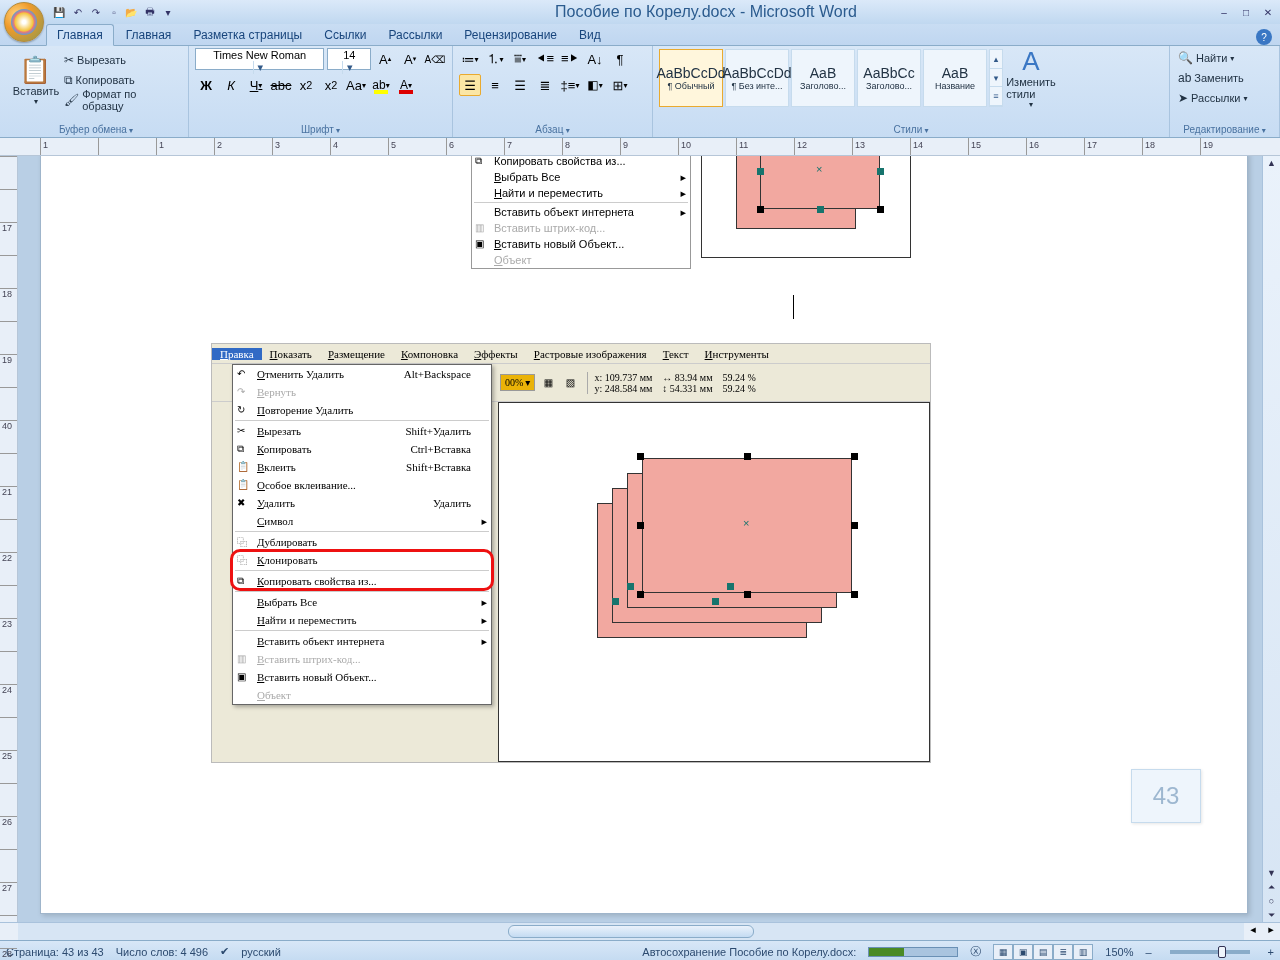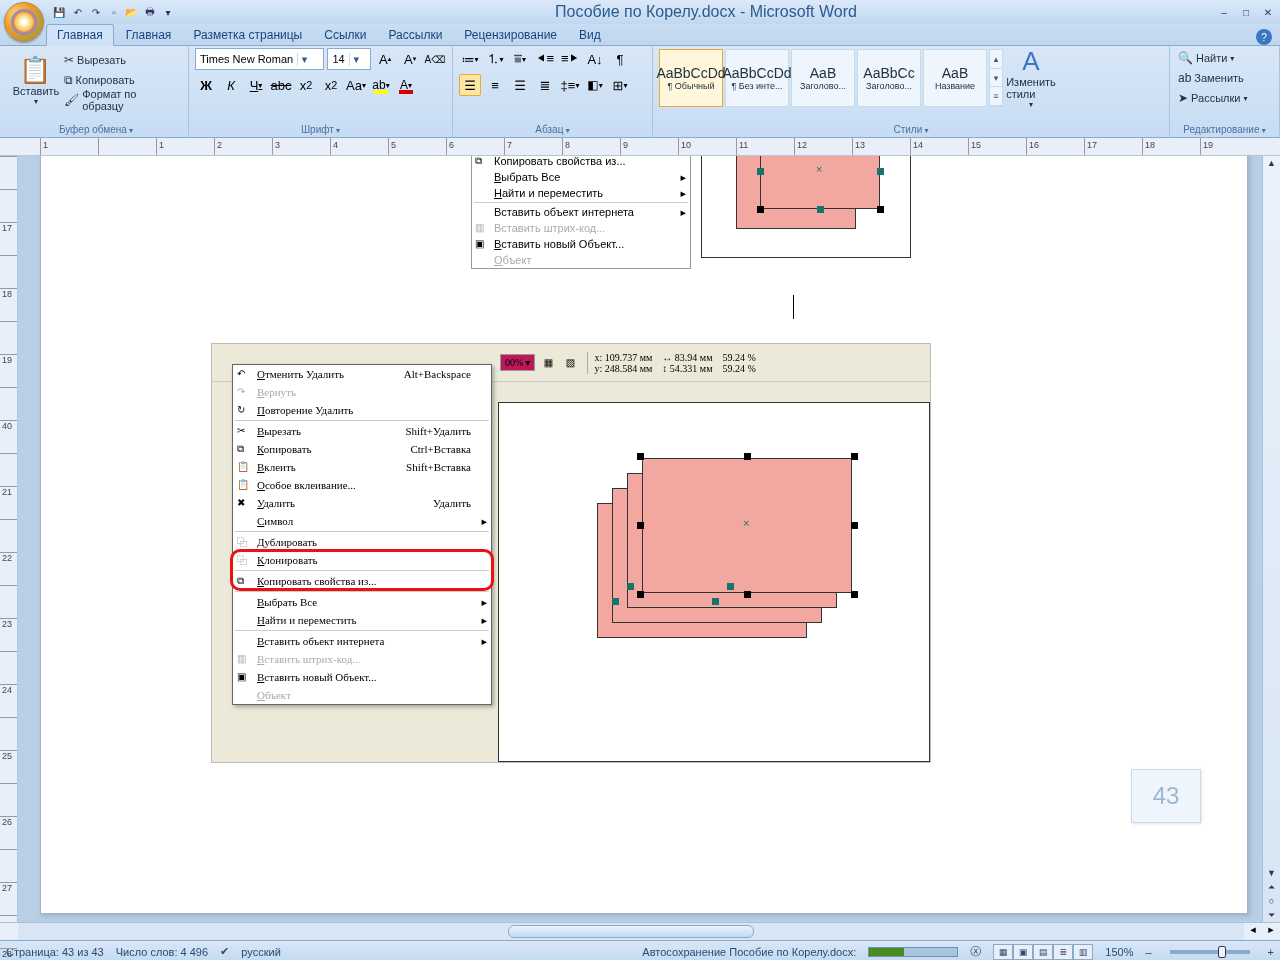"Times New Roman" .combo { flex-direction: none -> column }
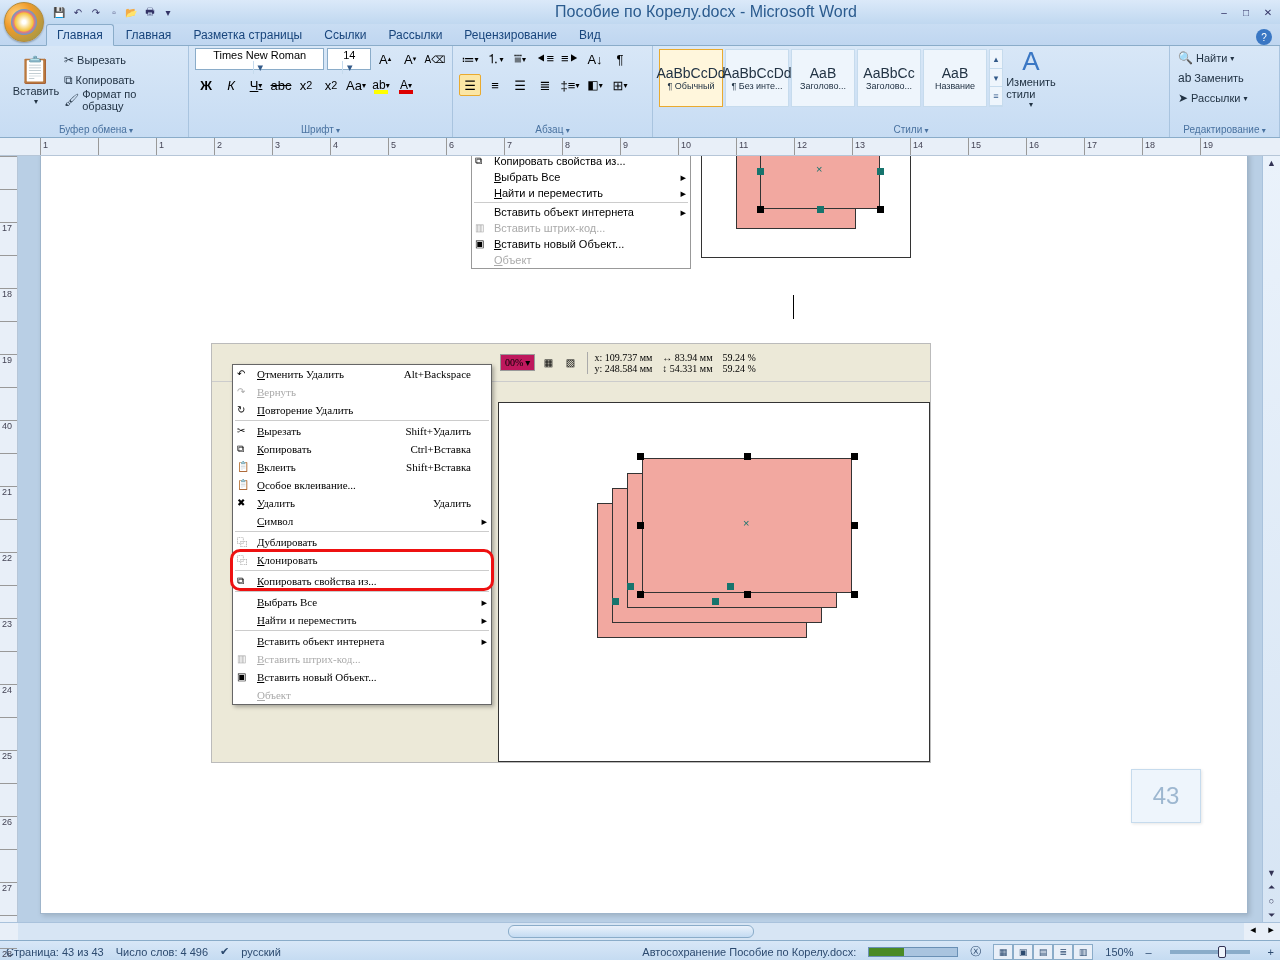"Правка" div.e2-menubar { html: none -> <div> <div><u>П</u>равка</div> <div><u>П</u>оказать</div> <div><u>Р</u>азмещение</div> <div><u>К</u>омпоновка</div> <div><u>Э</u>ффекты</div> <div><u>Р</u>астровые изображения</div> <div><u>Т</u>екст</div> <div><u>И</u>нструменты</div> </div> }
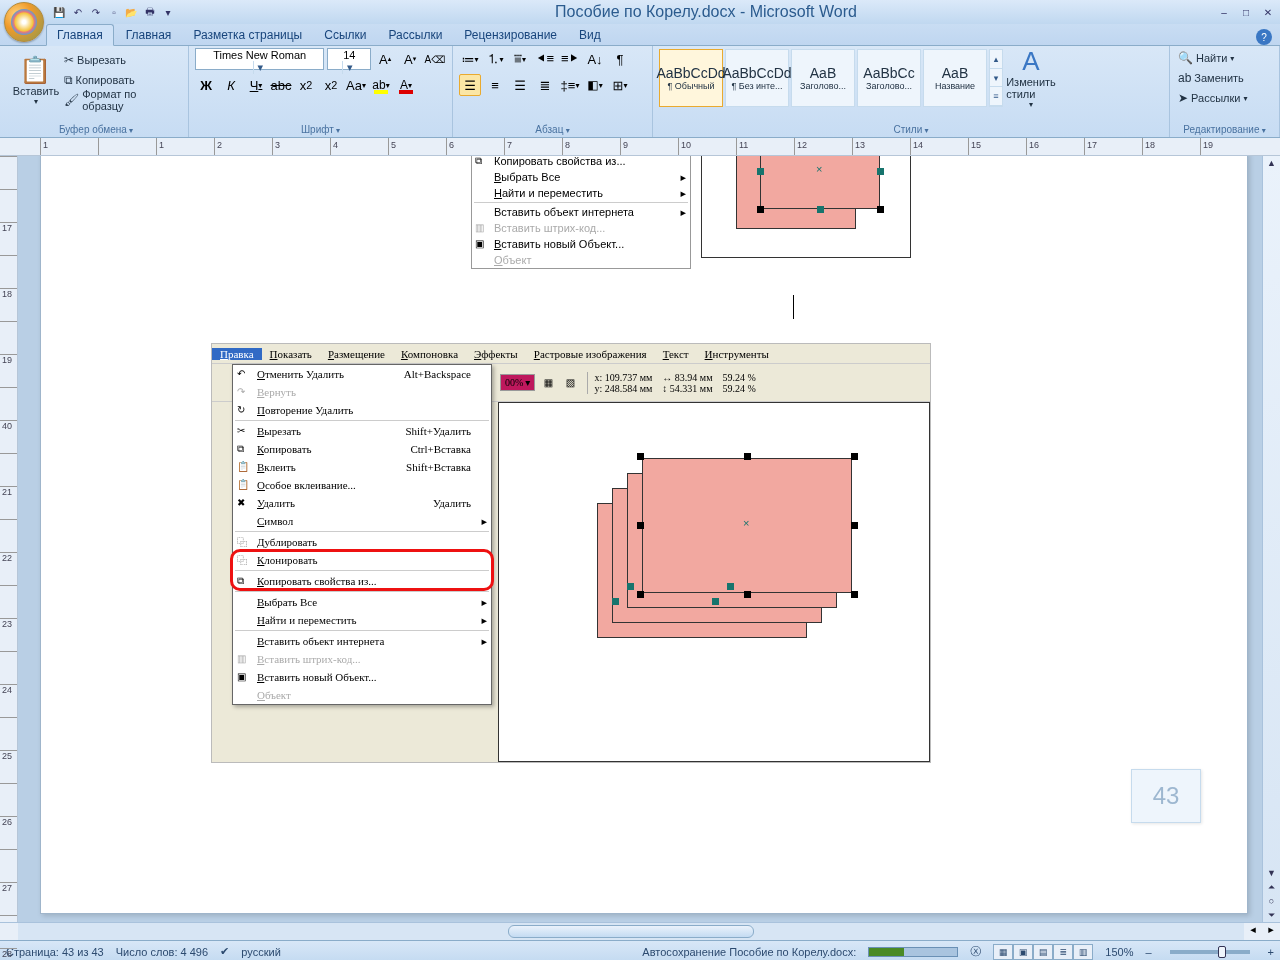"00%" .e2-tool .box { background: #be185d -> #eab308 }
